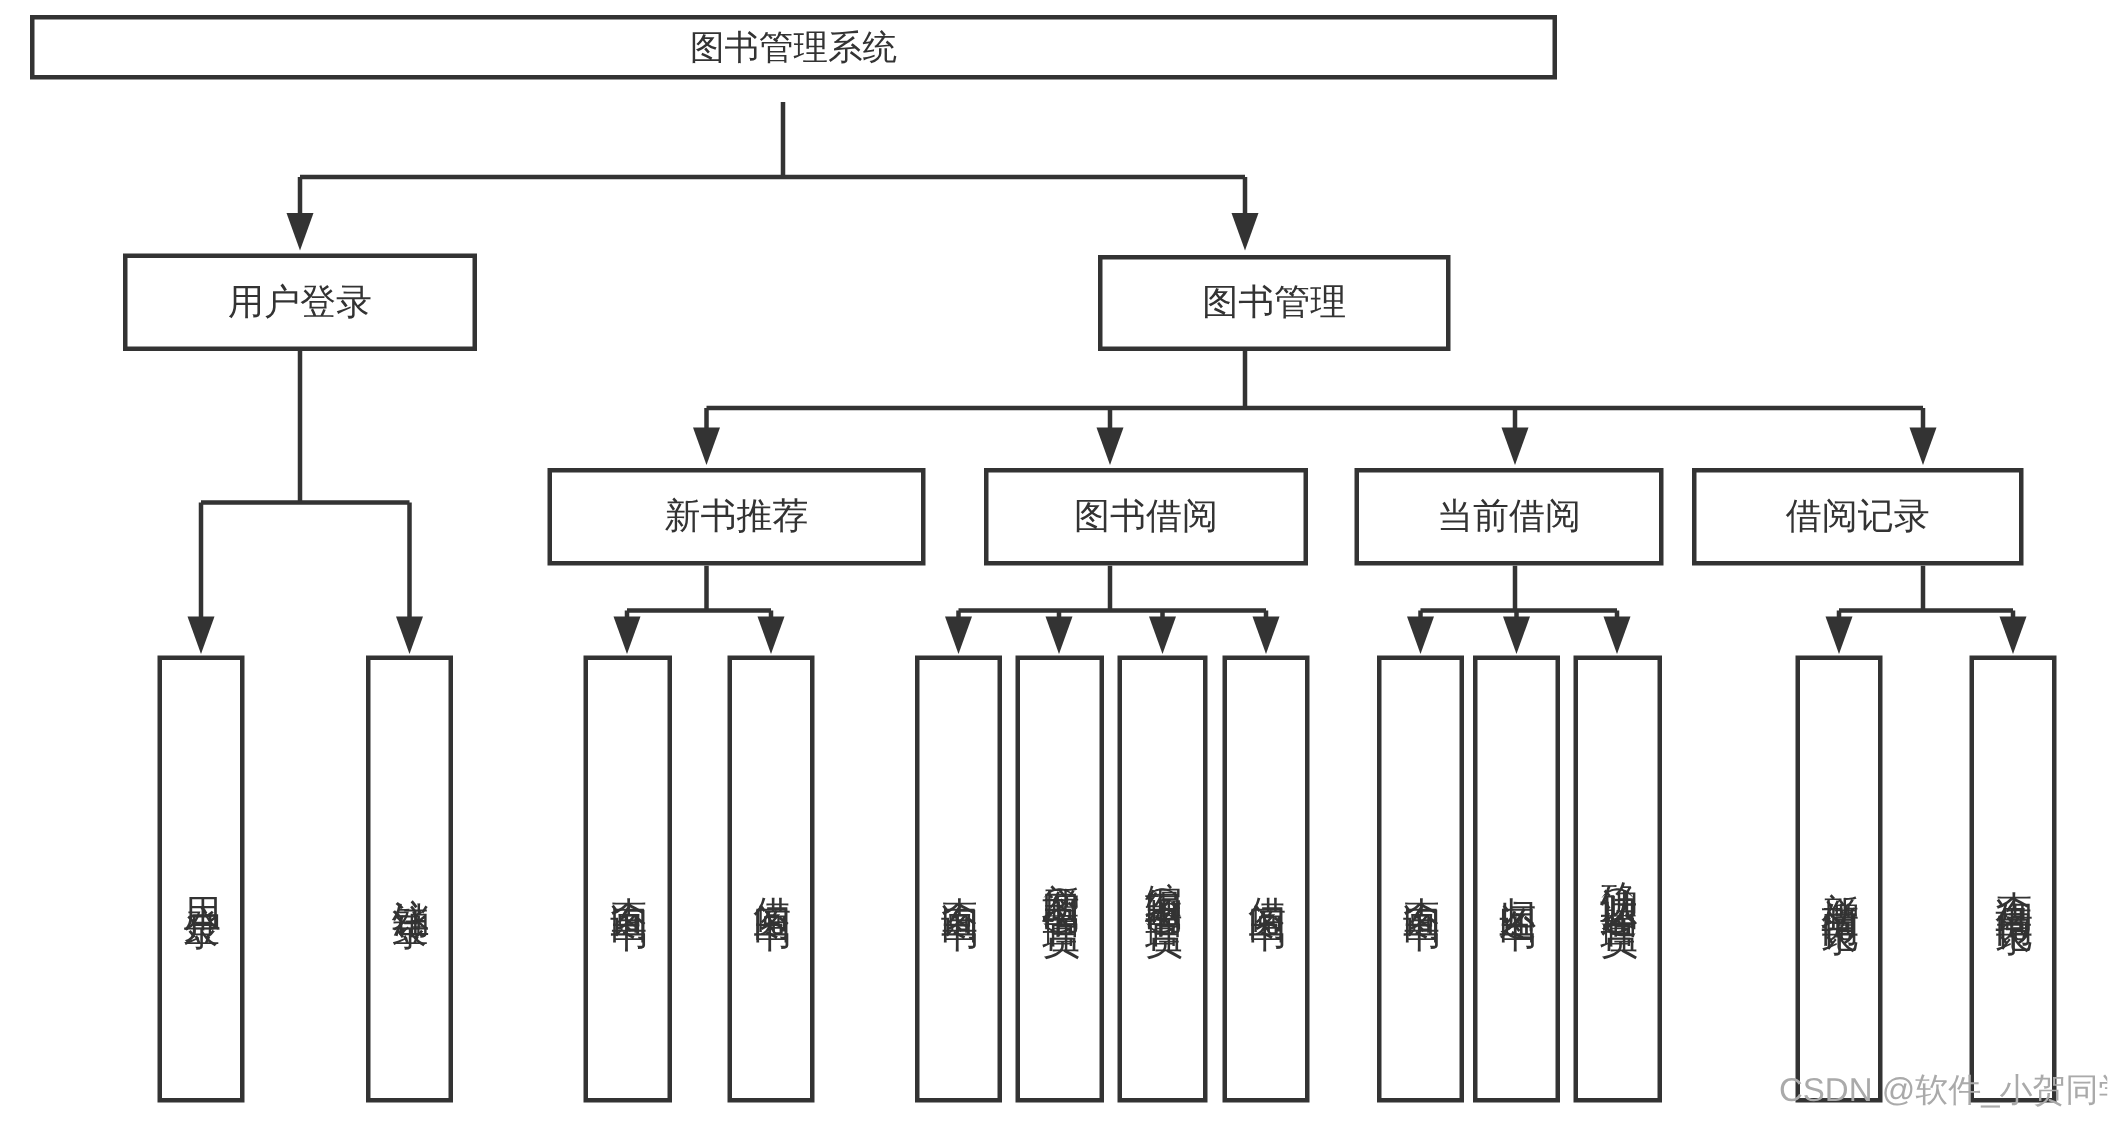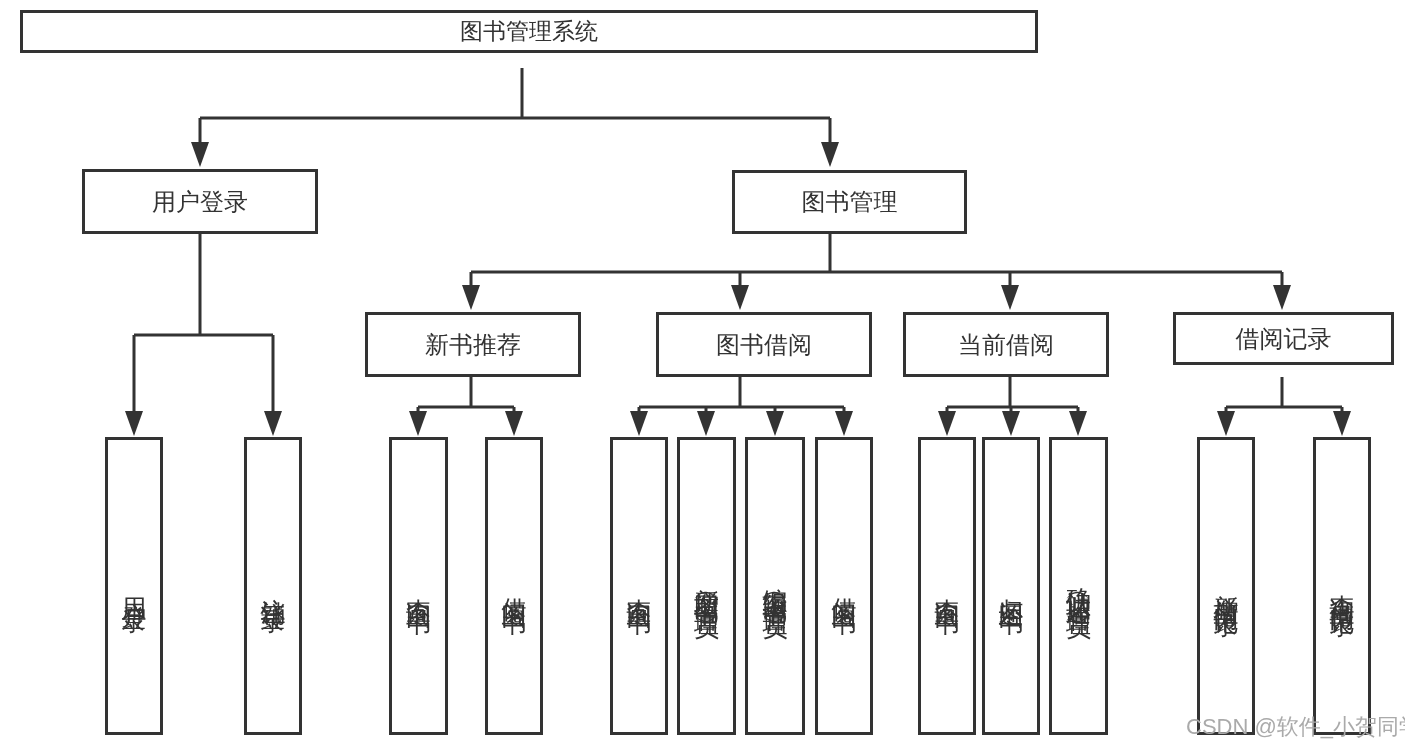"新书推荐" div.node { width: 216px -> 252px }
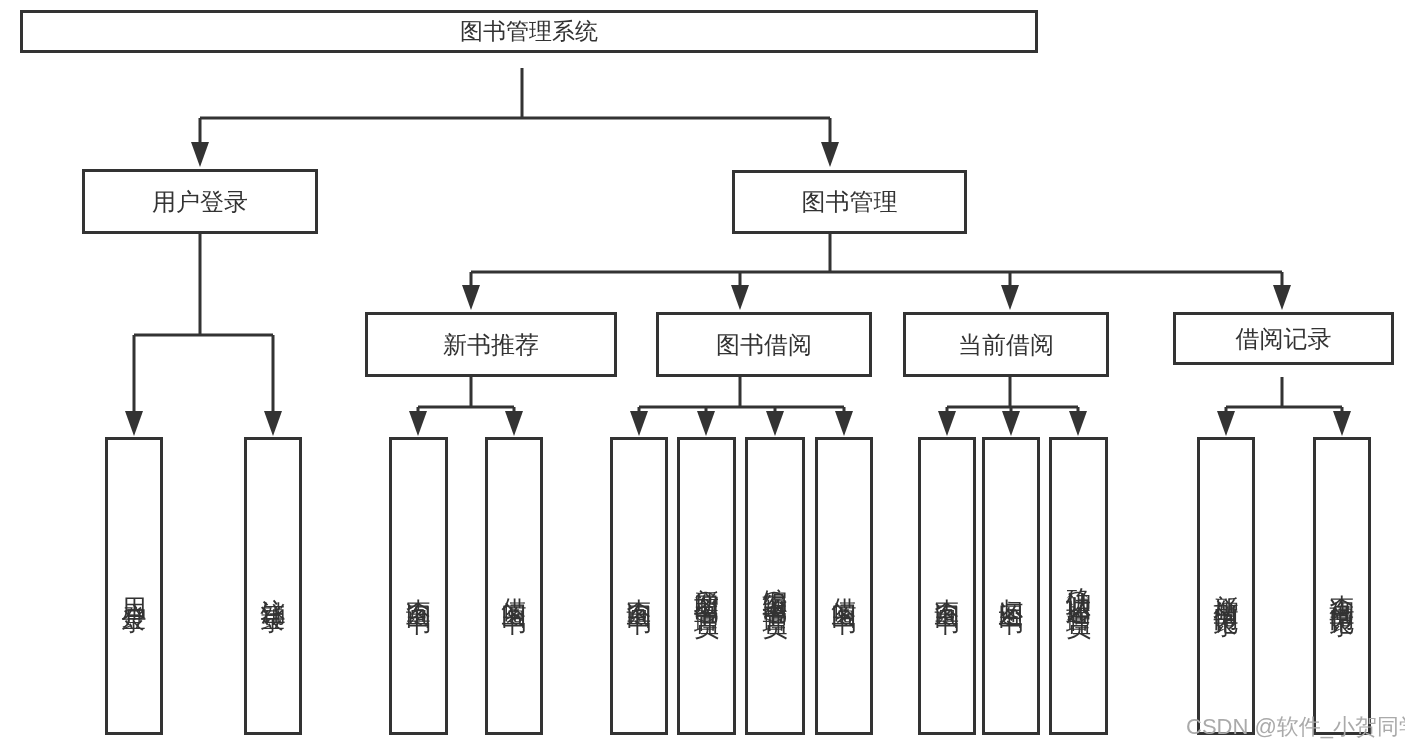"借阅记录" div.node { height: 53px -> 65px; left: 1173px -> 1128px }
